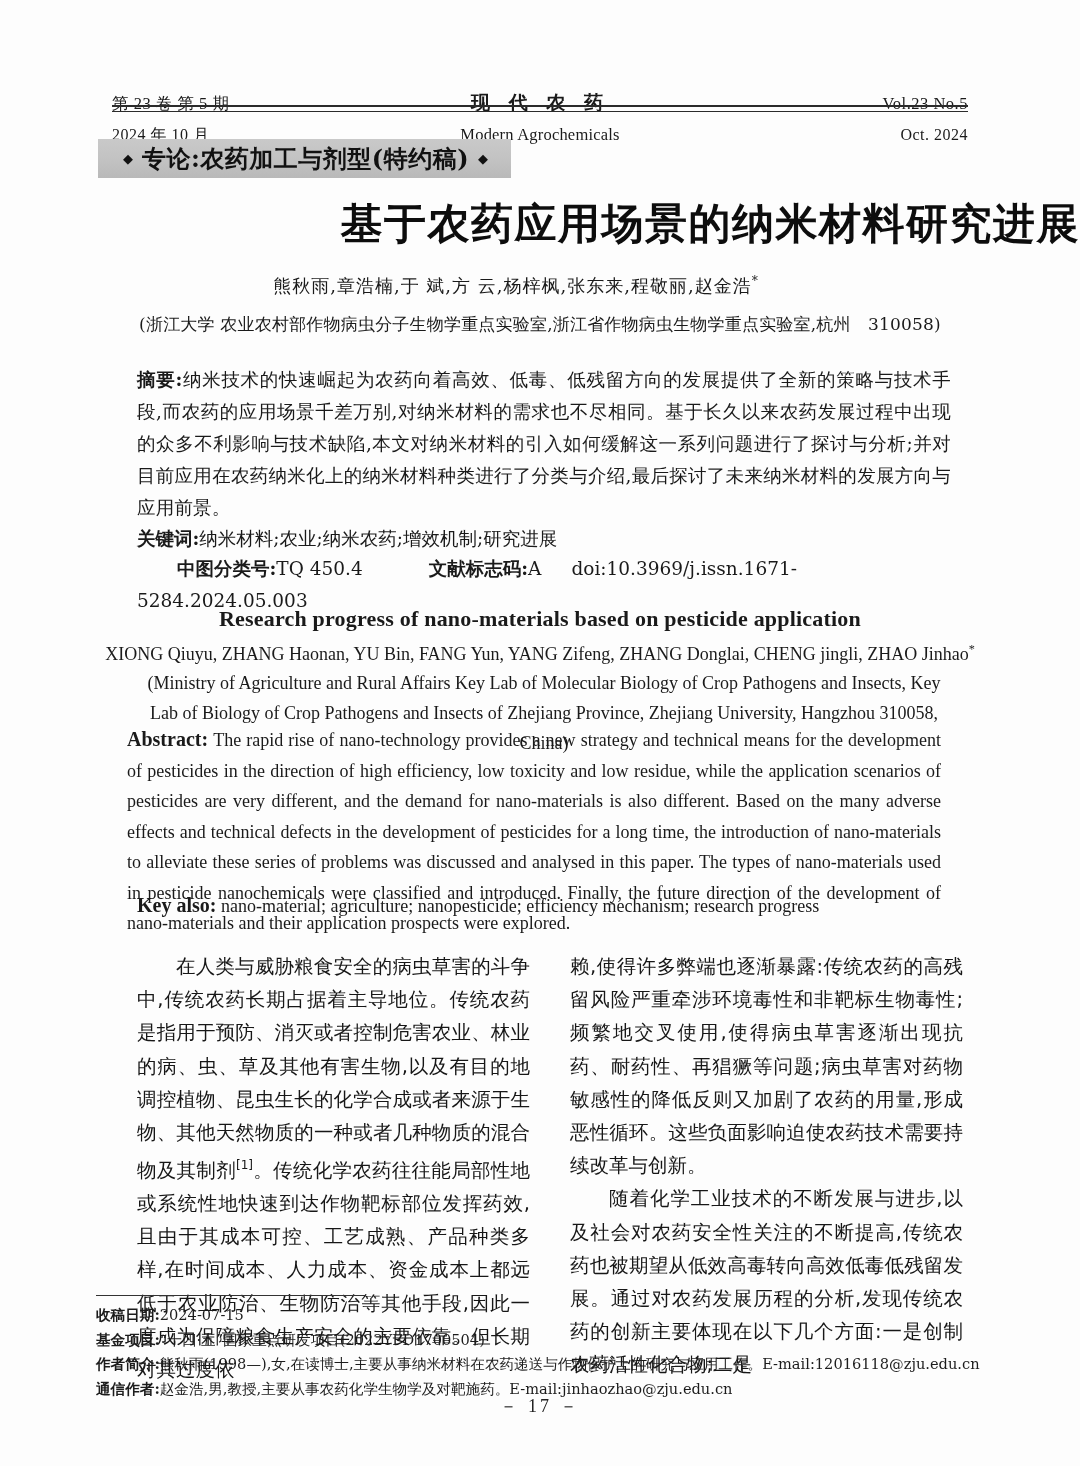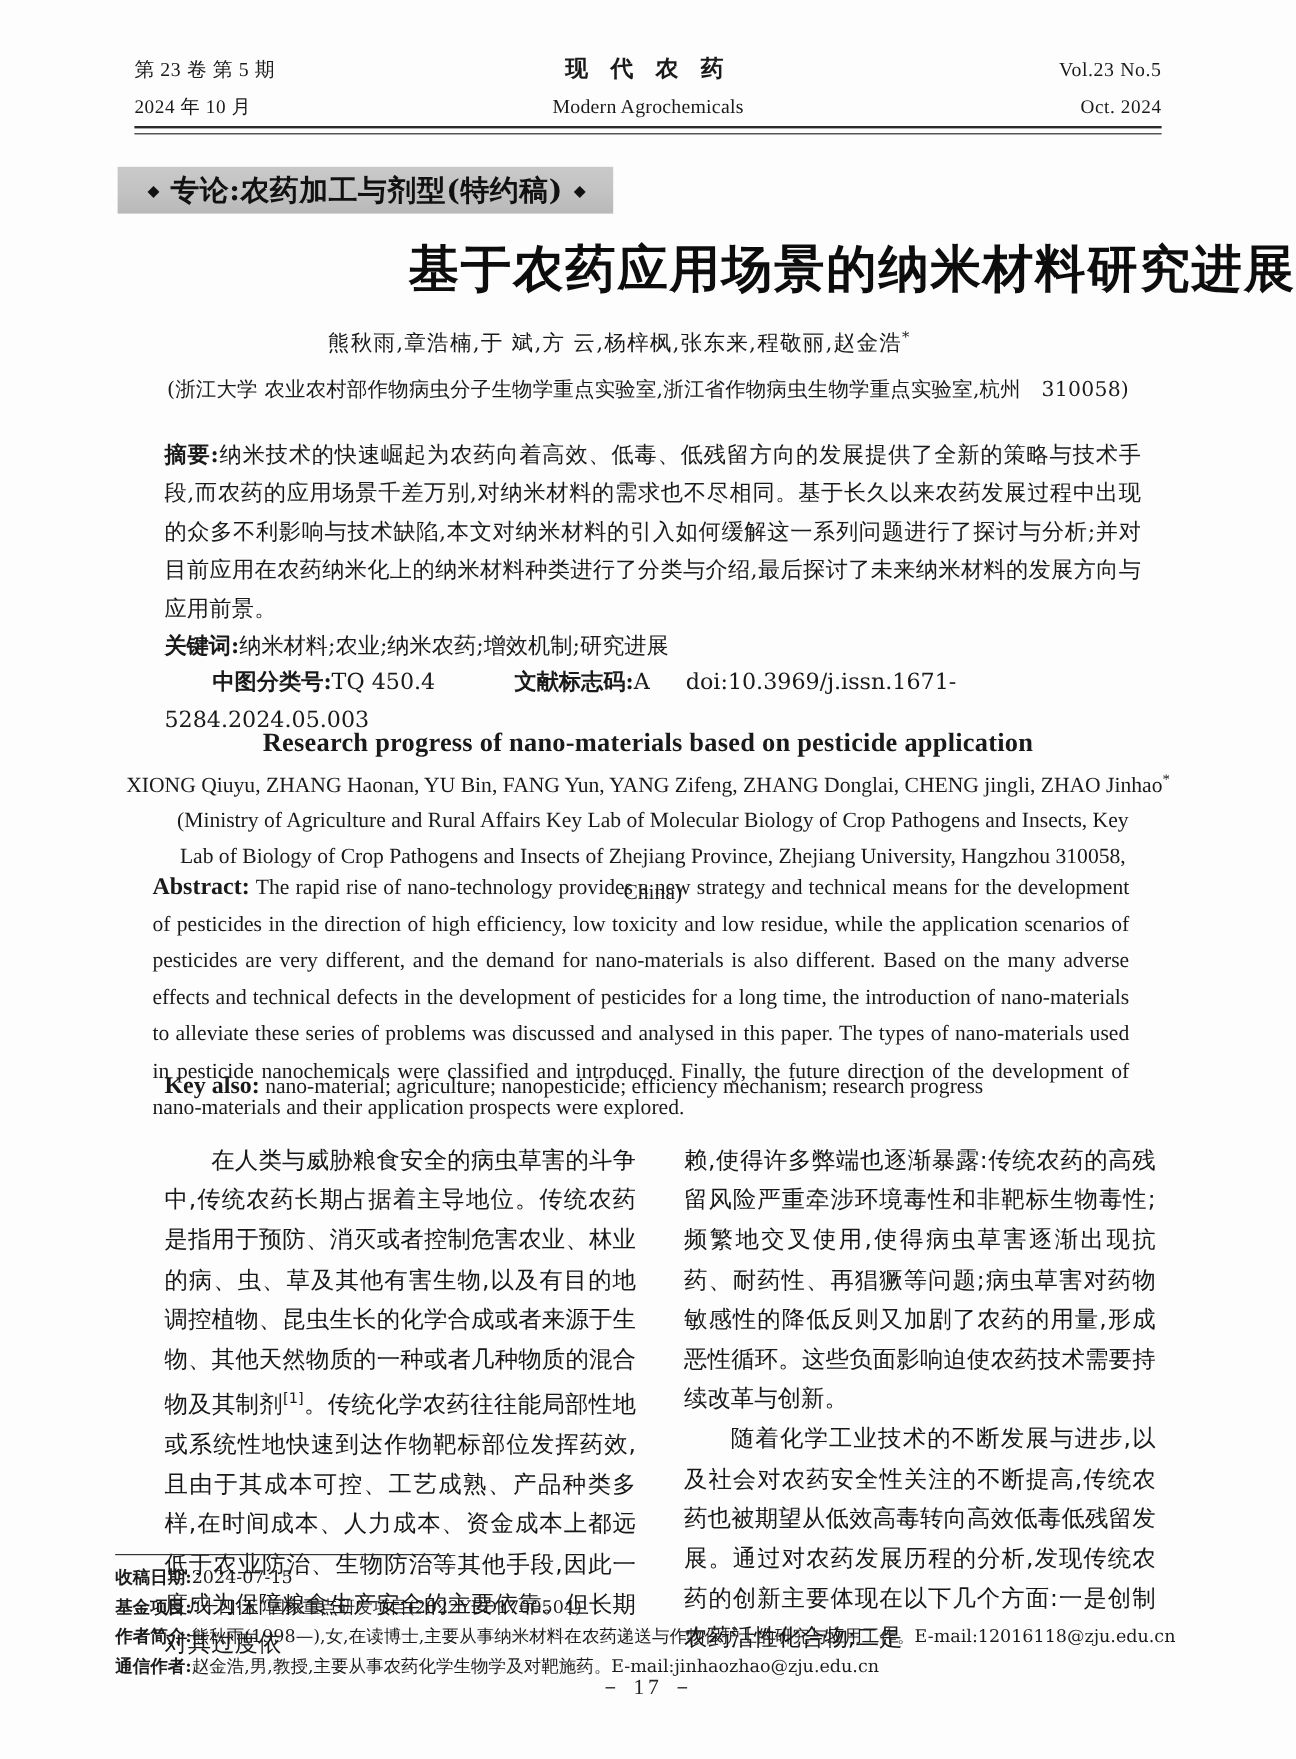"现 代 农 药" .rh-center.cn { margin-top: none -> 46px }
